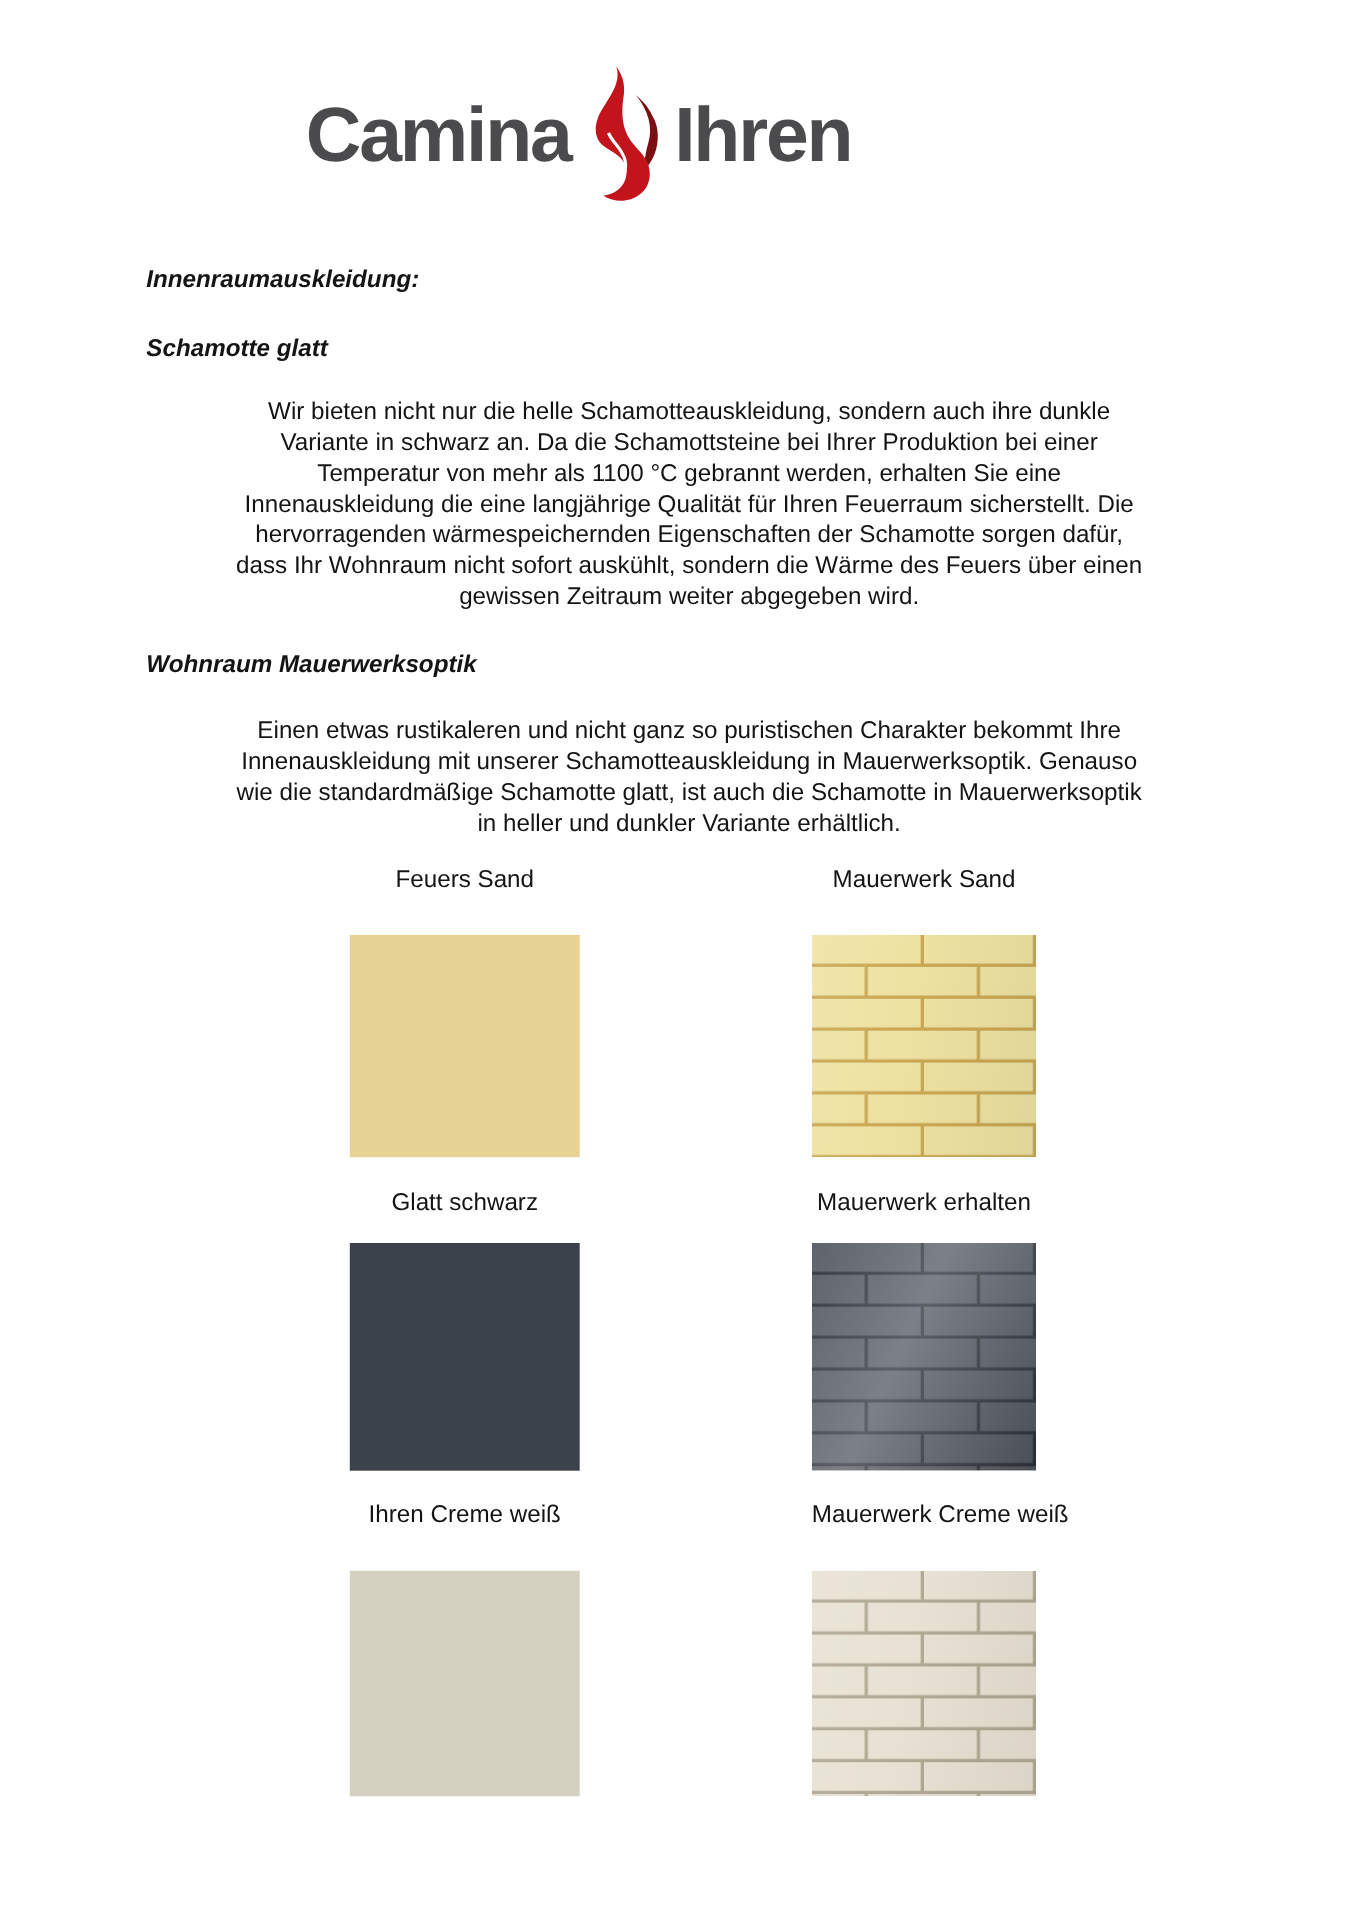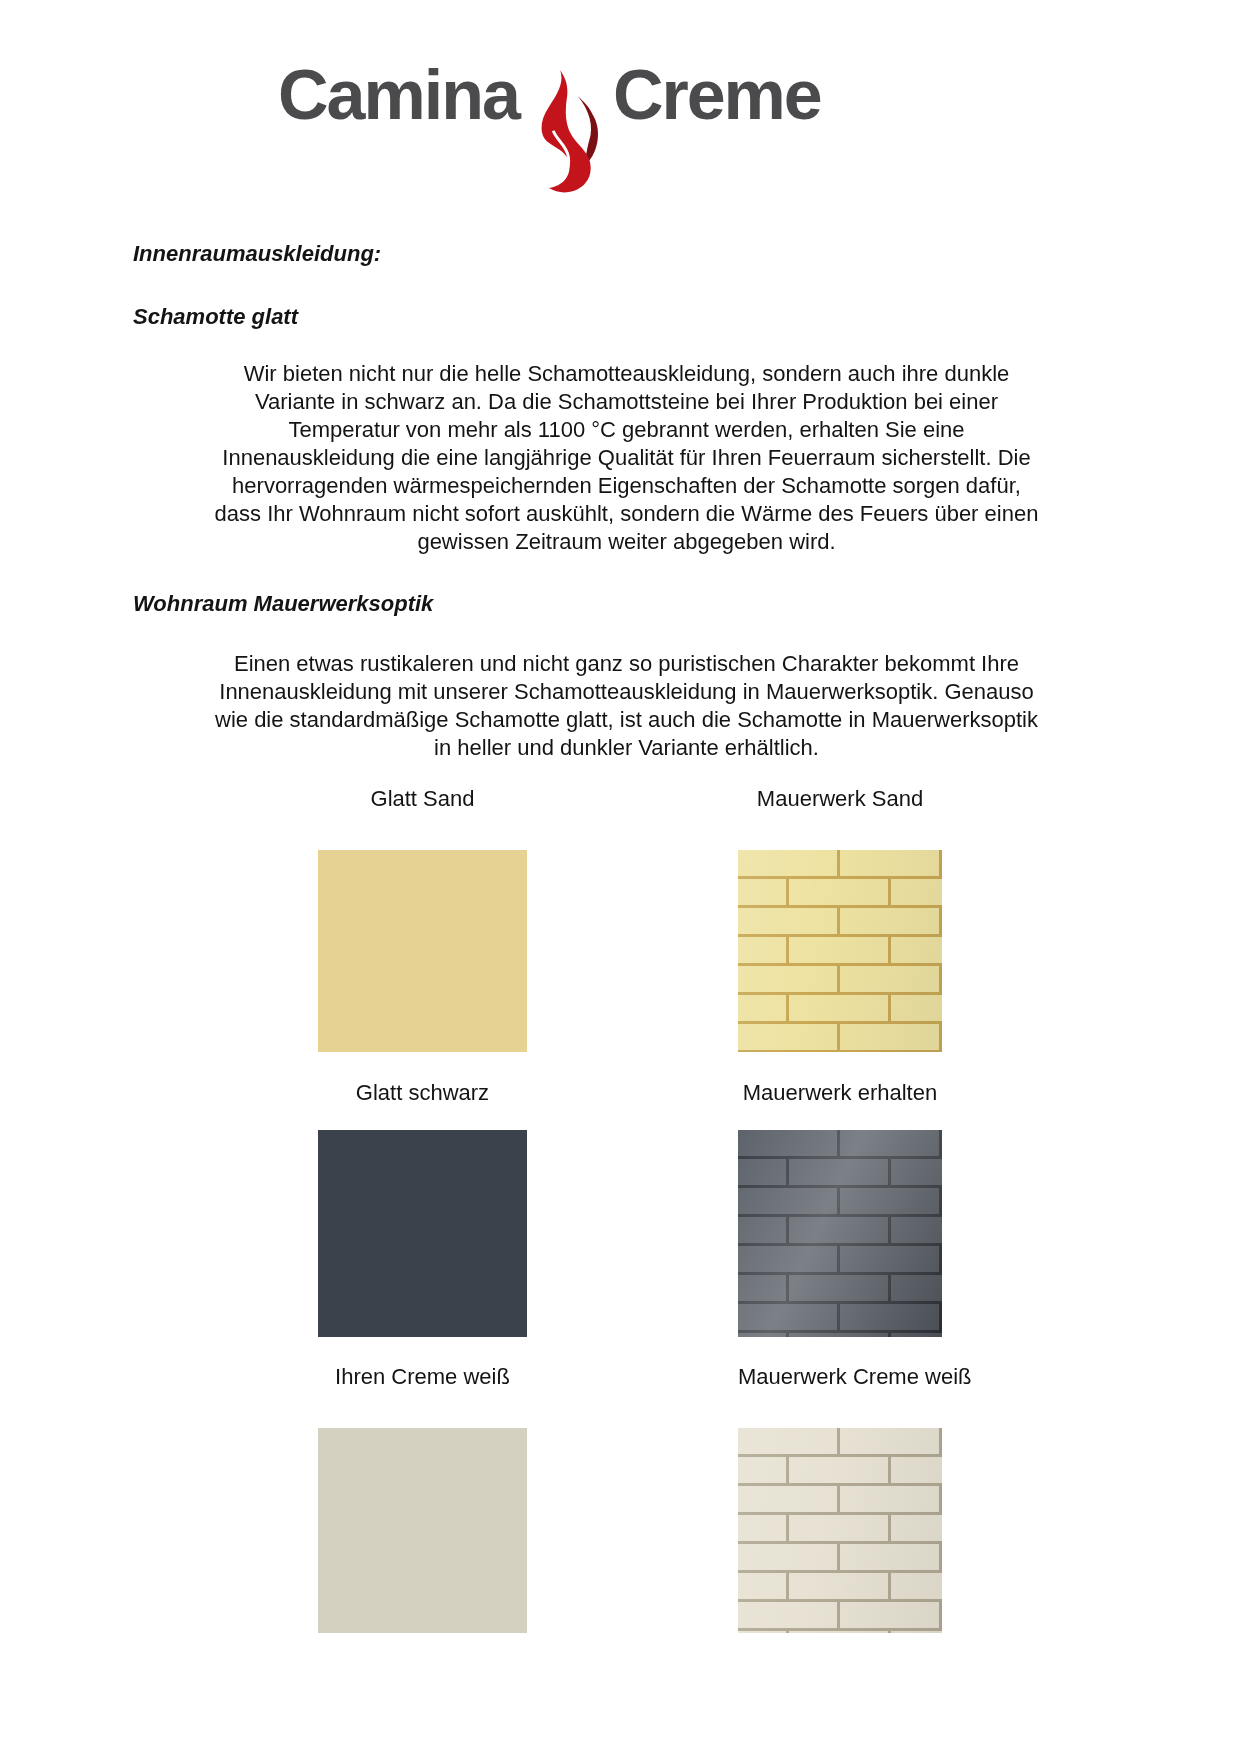"Camina" .logo { align-items: flex-start -> center; top: 68px -> 56px }
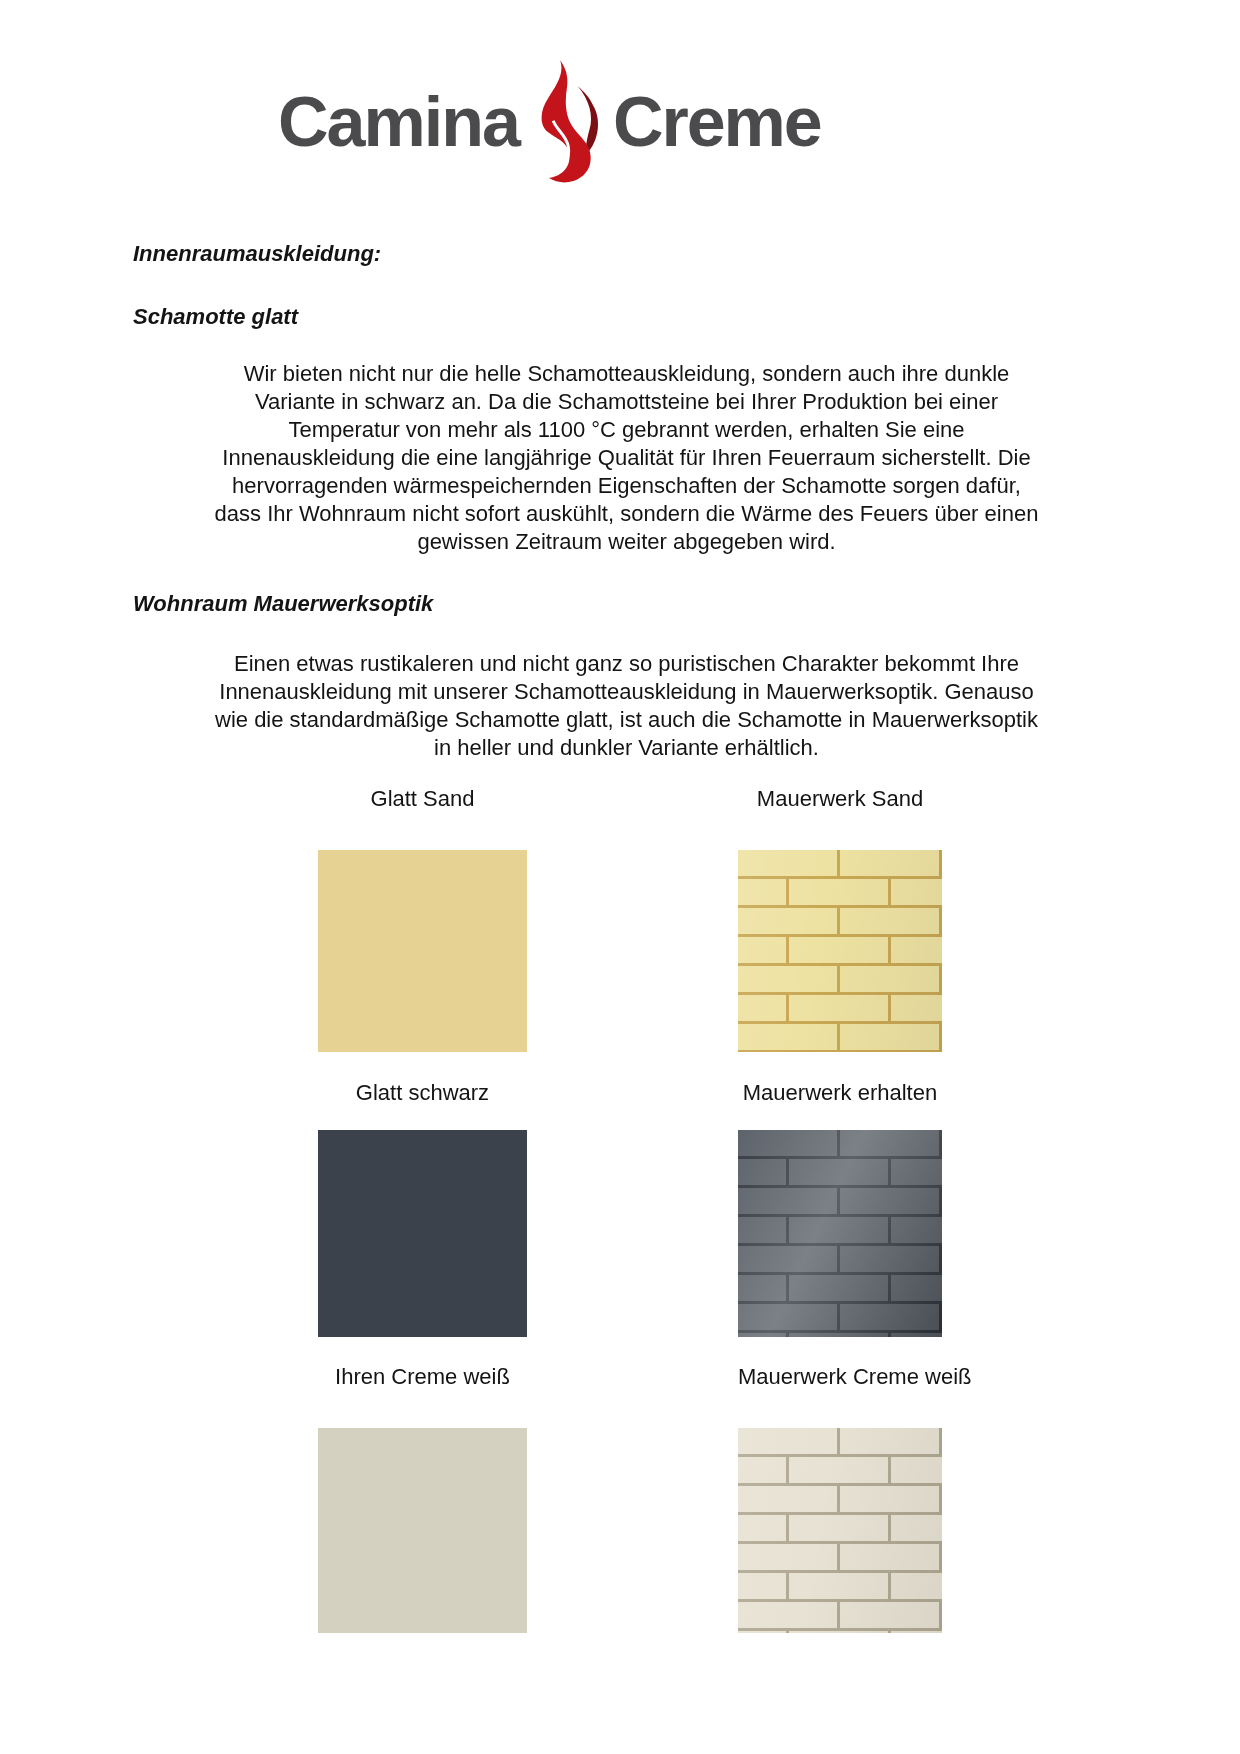"Creme" span.word { text: Creme -> Ihren }
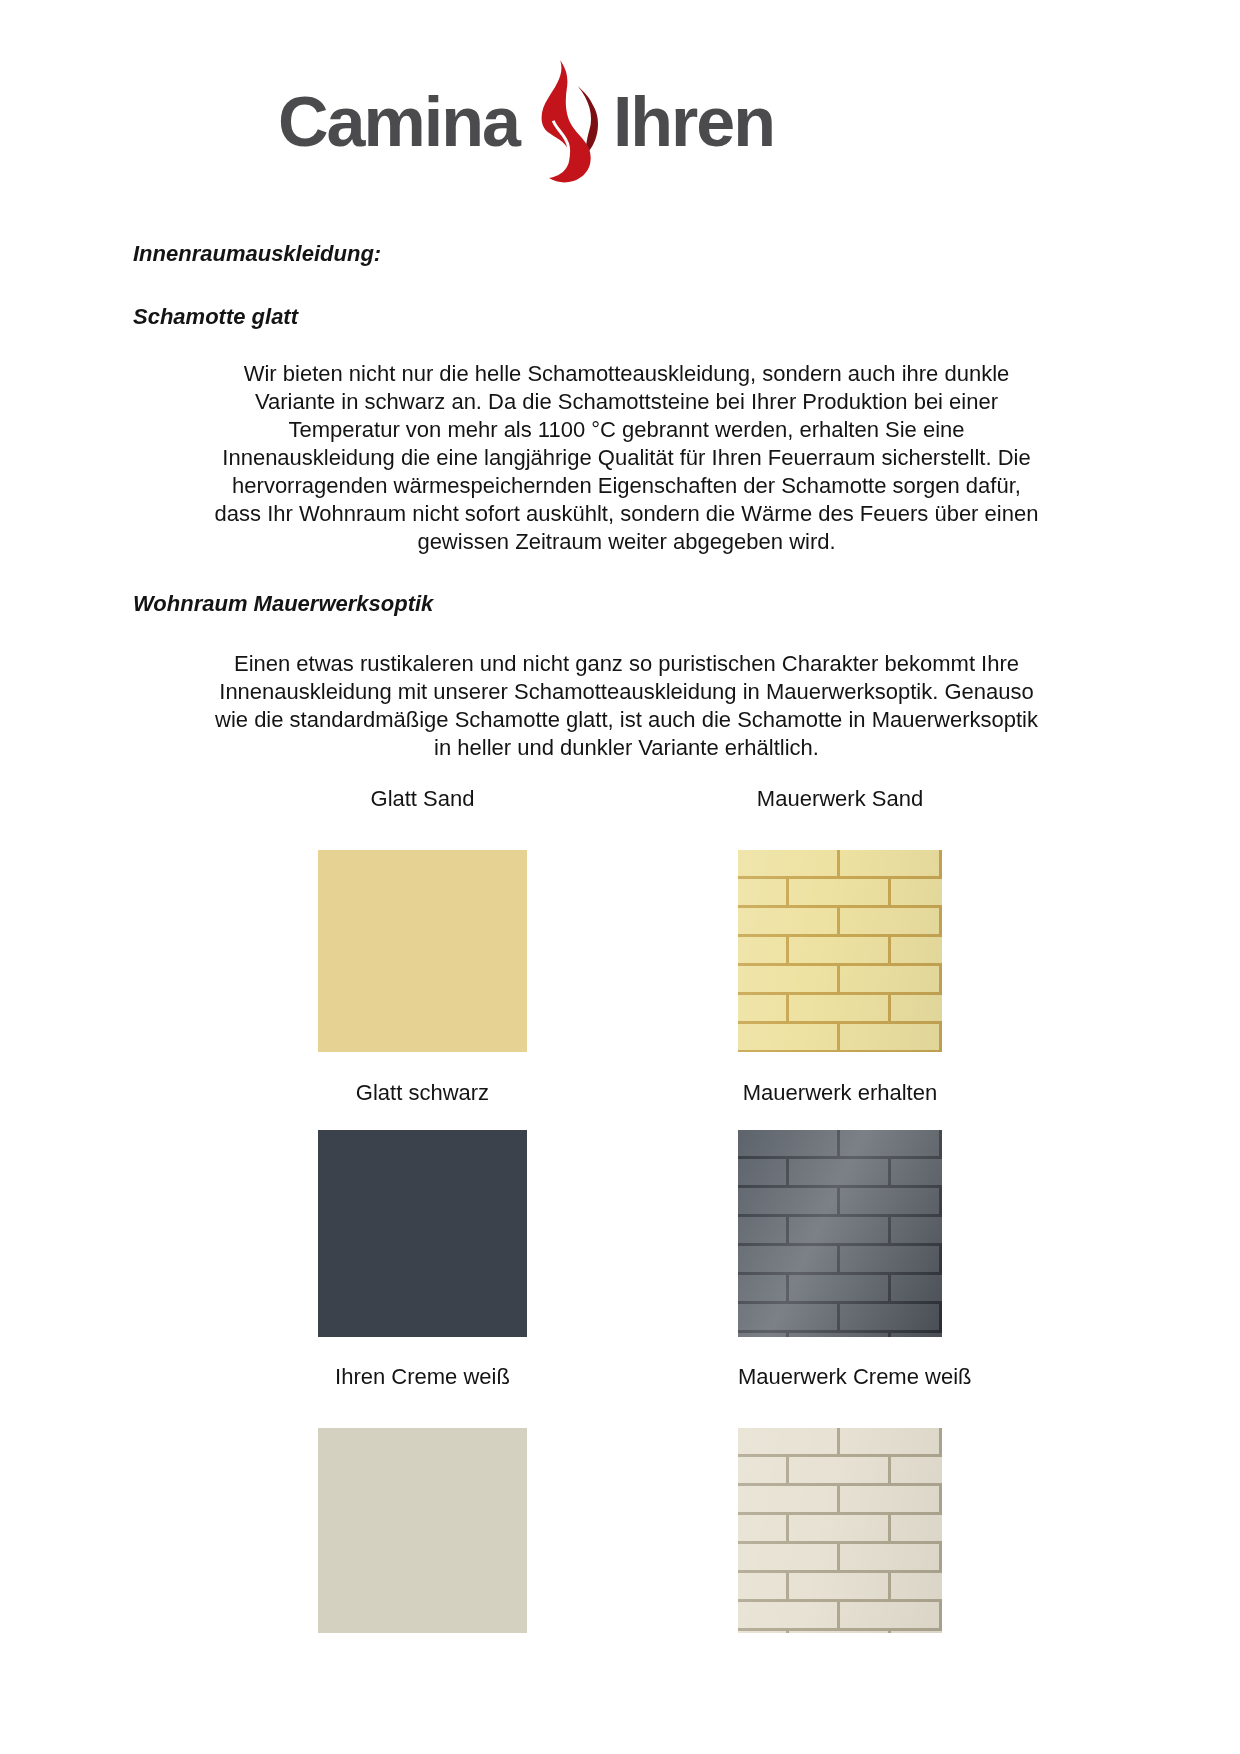"Glatt Sand" div.sw-label { text: Glatt -> Feuers }
